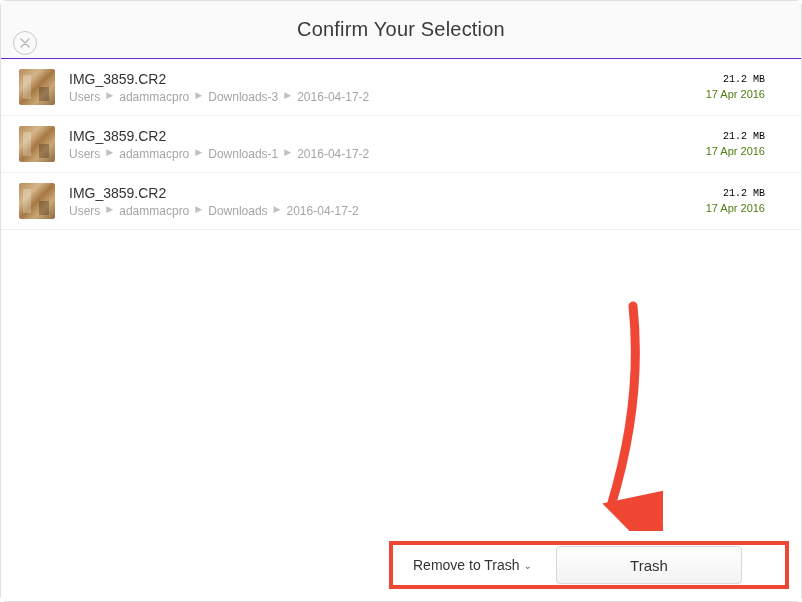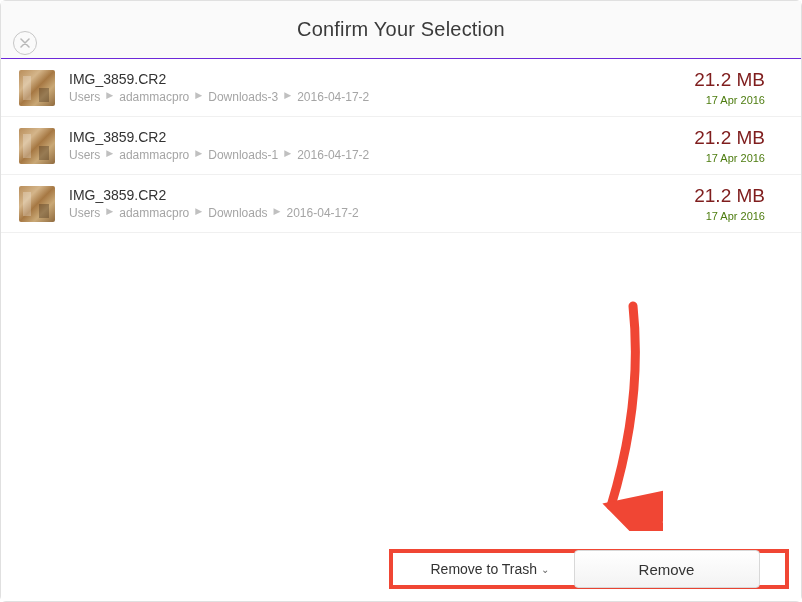"21.2 MB" .file-size { color: #7f1d1d -> #000000; font-family: none -> Liberation Mono, monospace; font-size: 19px -> 10px }
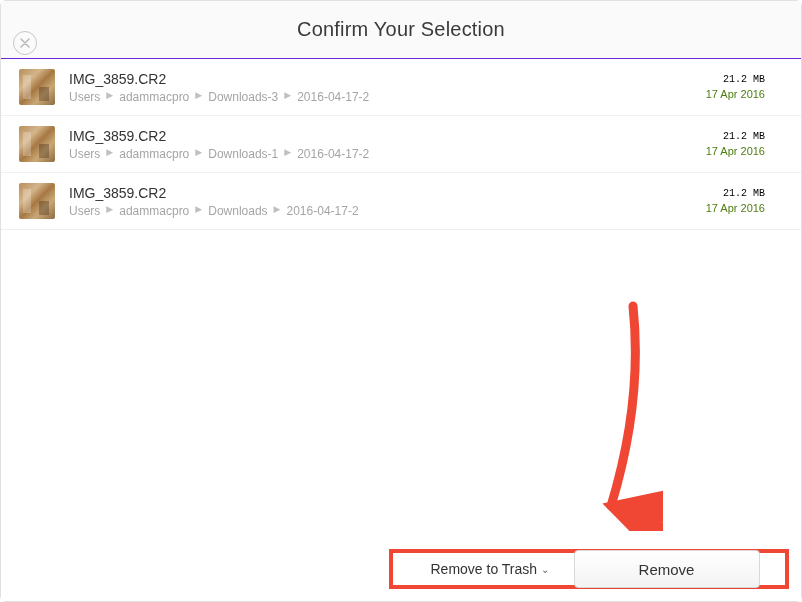"Remove to Trash" .footer { height: 40px -> 48px; justify-content: center -> flex-start }
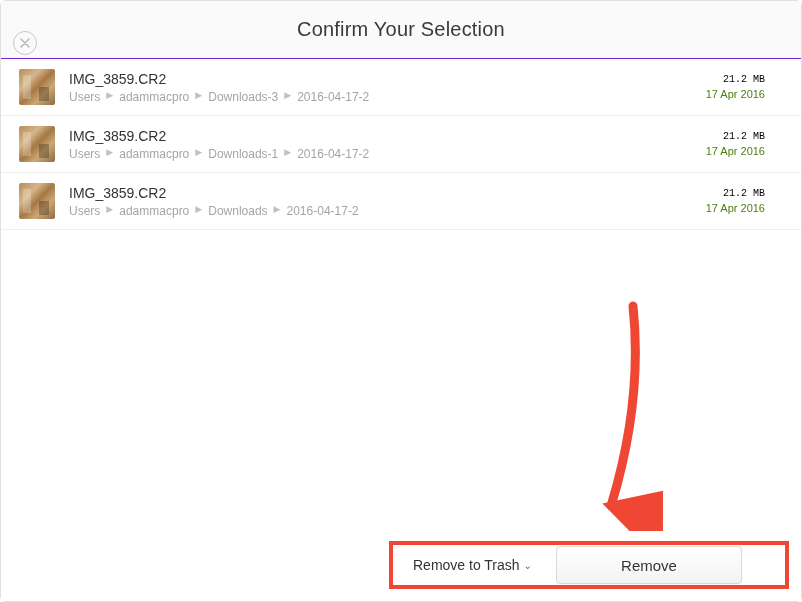"Remove" button.remove-btn { text: Remove -> Trash }
